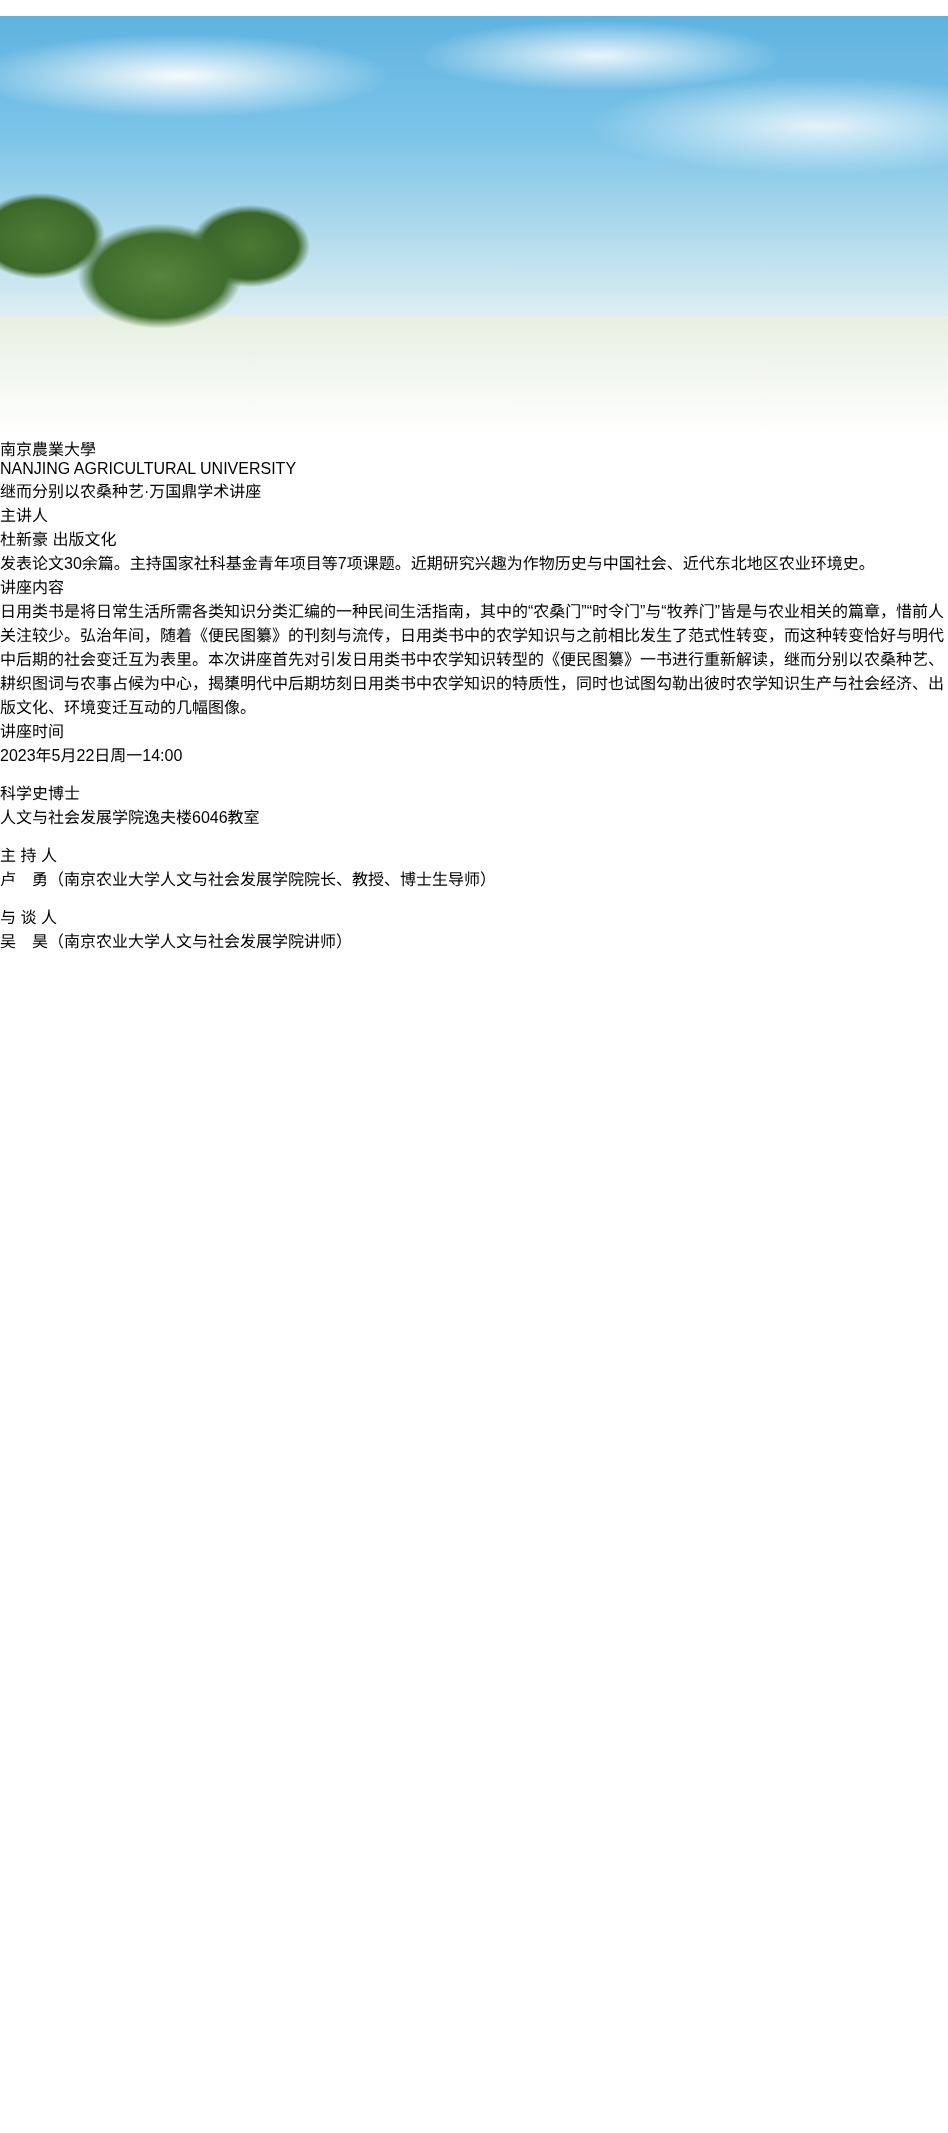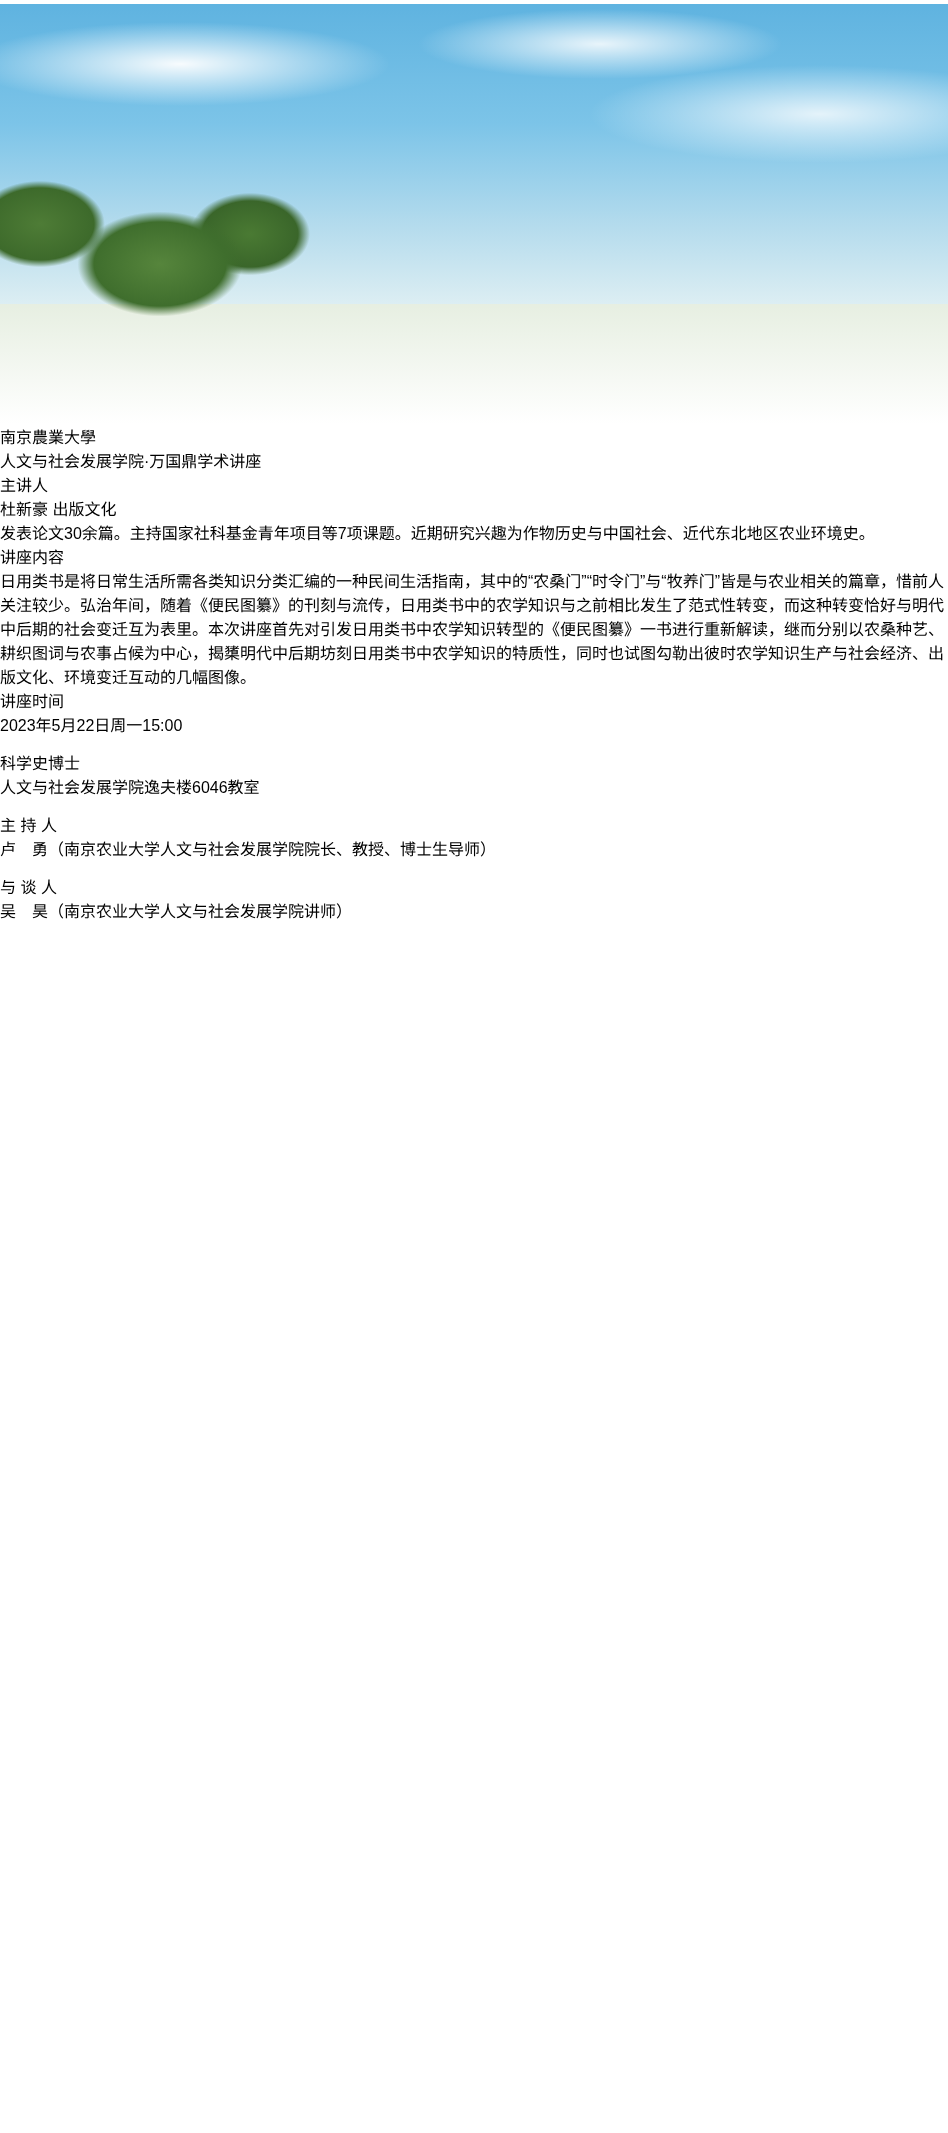"南京農業大學" .poster { margin: 4px auto -> 16px auto }
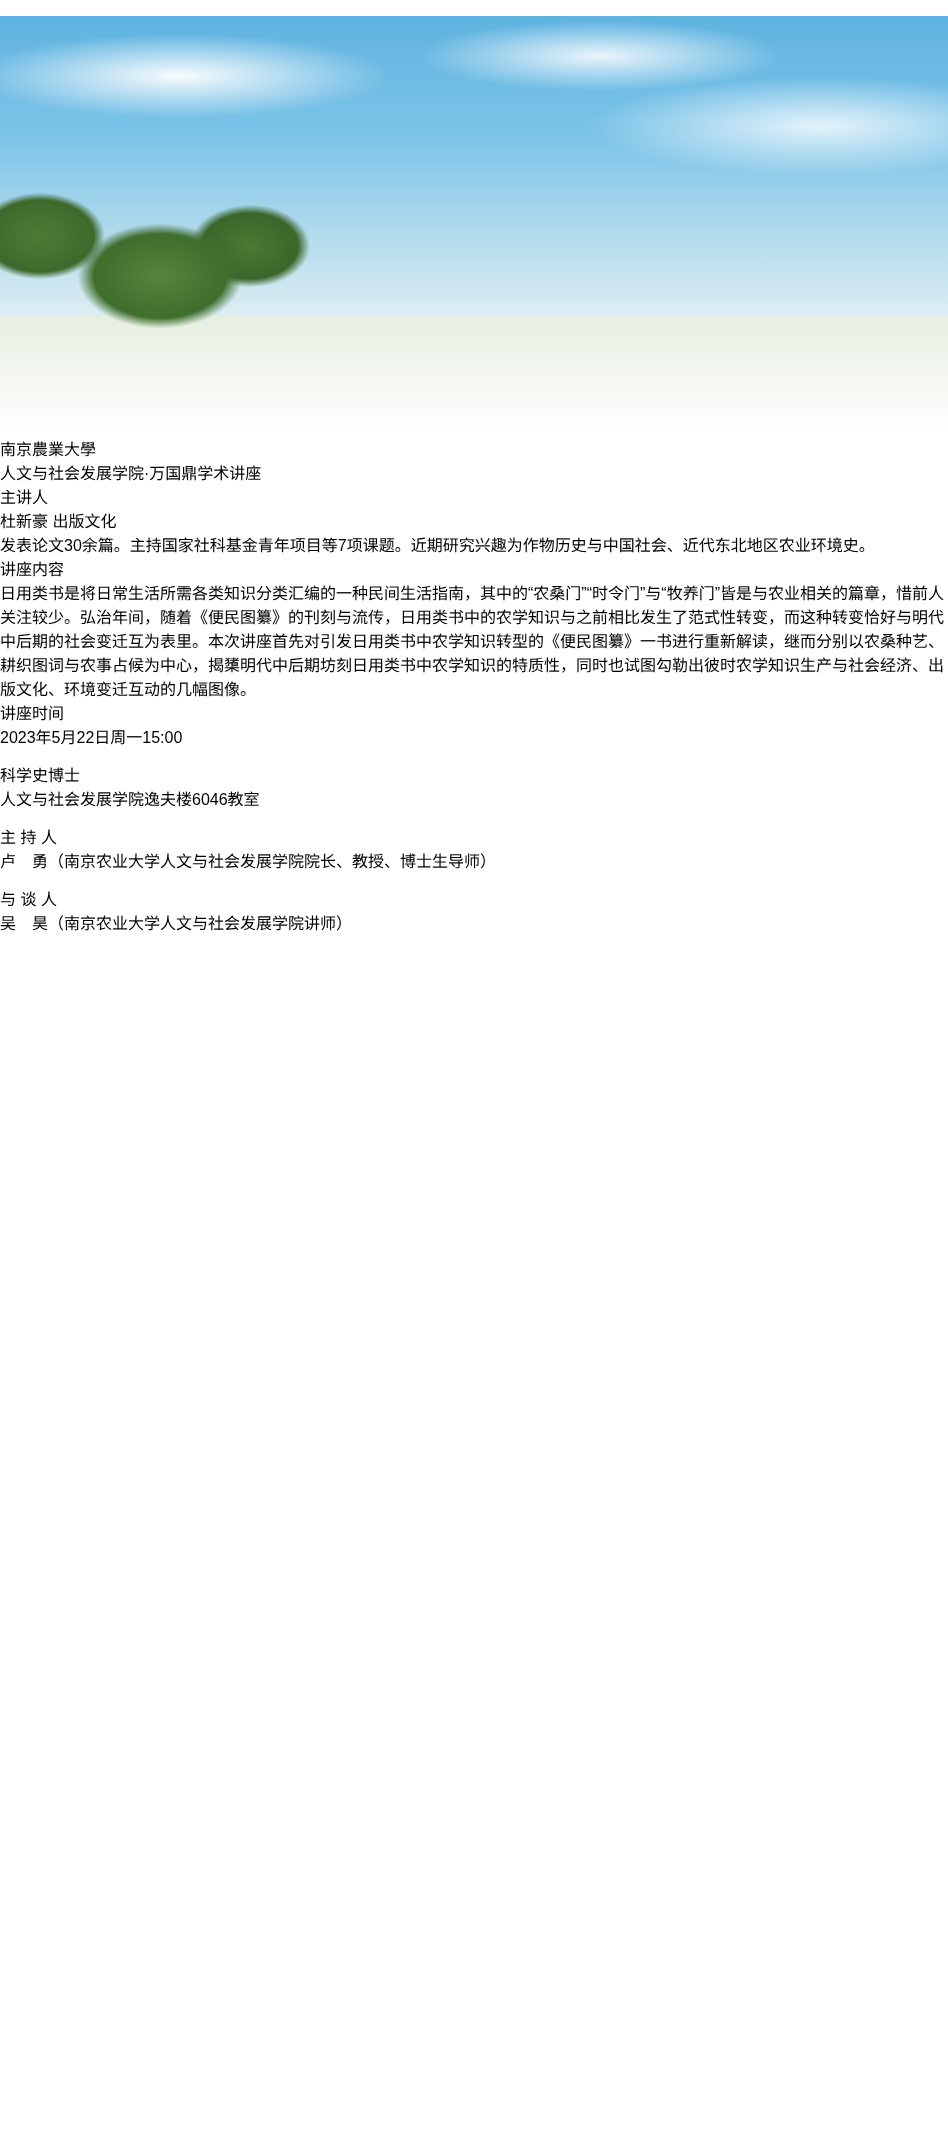"NANJING AGRICULTURAL UNIVERSITY" div.logo-en { html: none -> <div>NANJING AGRICULTURAL UNIVERSITY</div> }
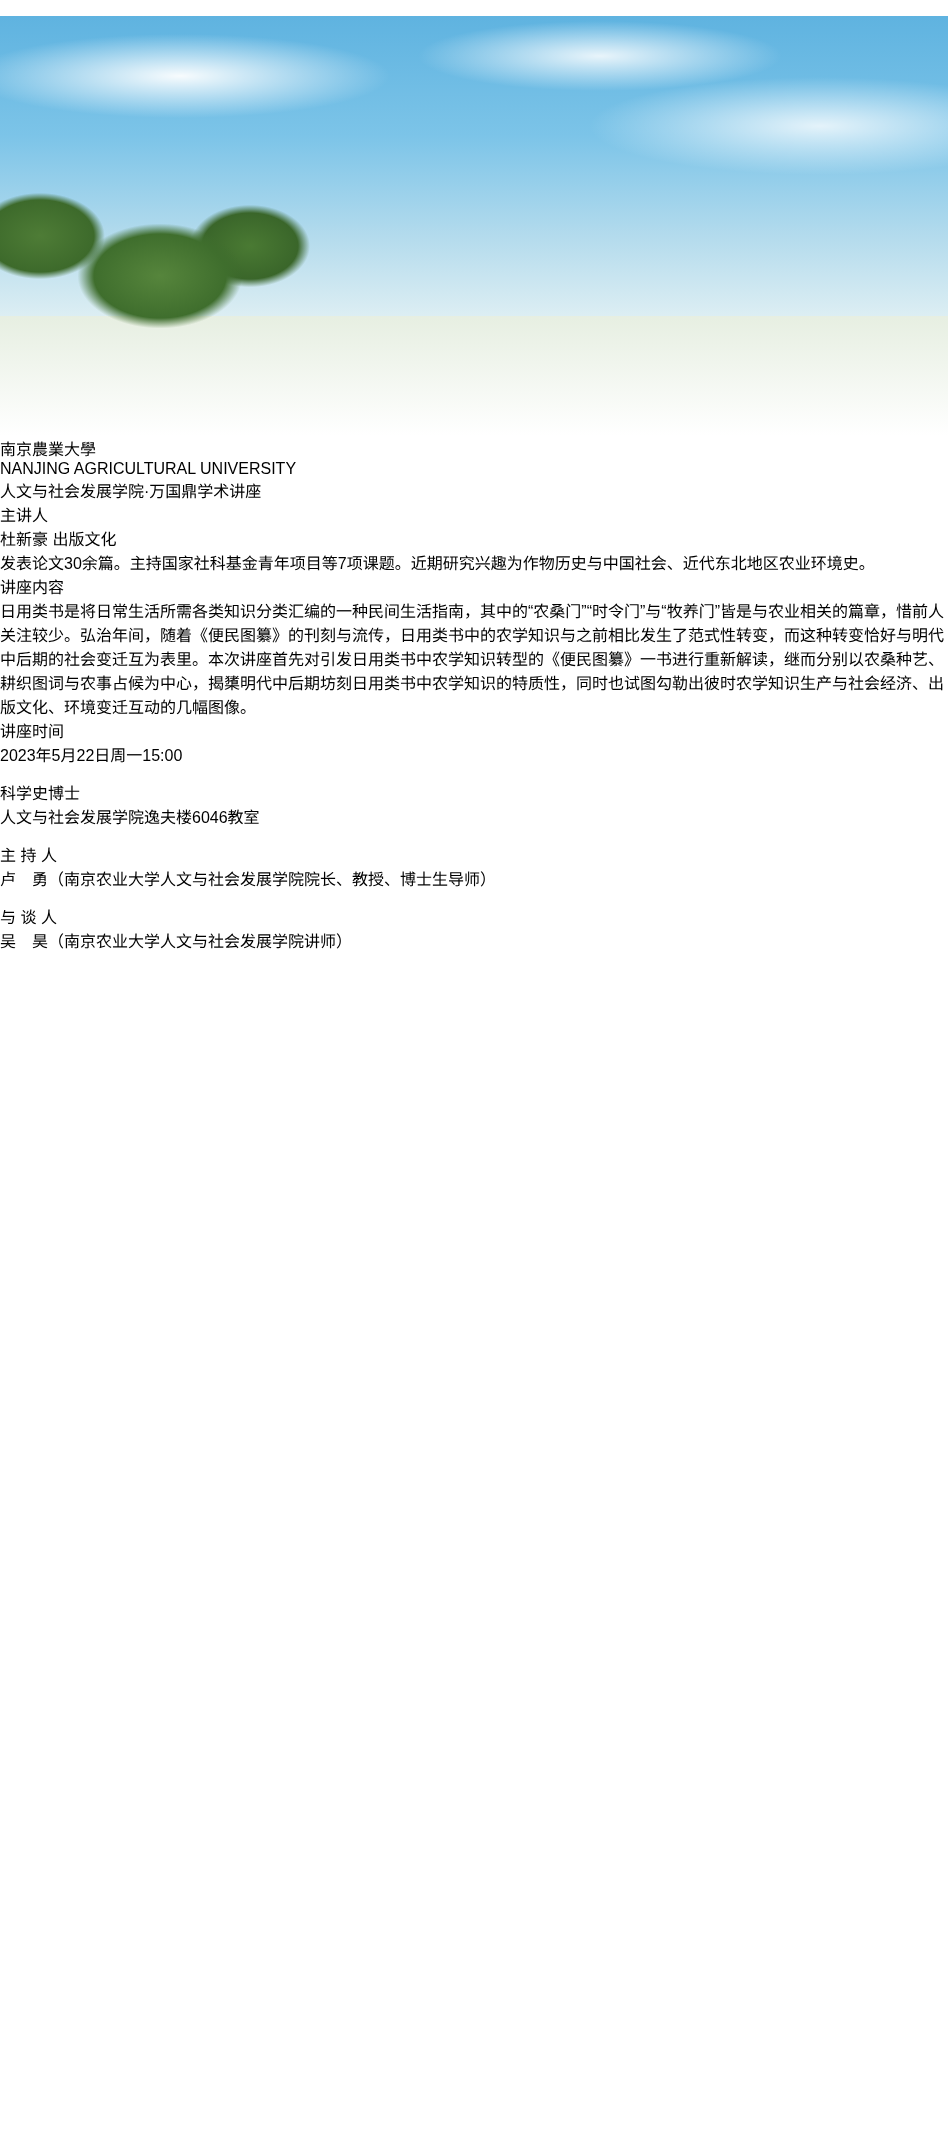"人文与社会发展学院·万国鼎学术讲座" div.title-main { text: 人文与社会发展学院 -> 继而分别以农桑种艺 }
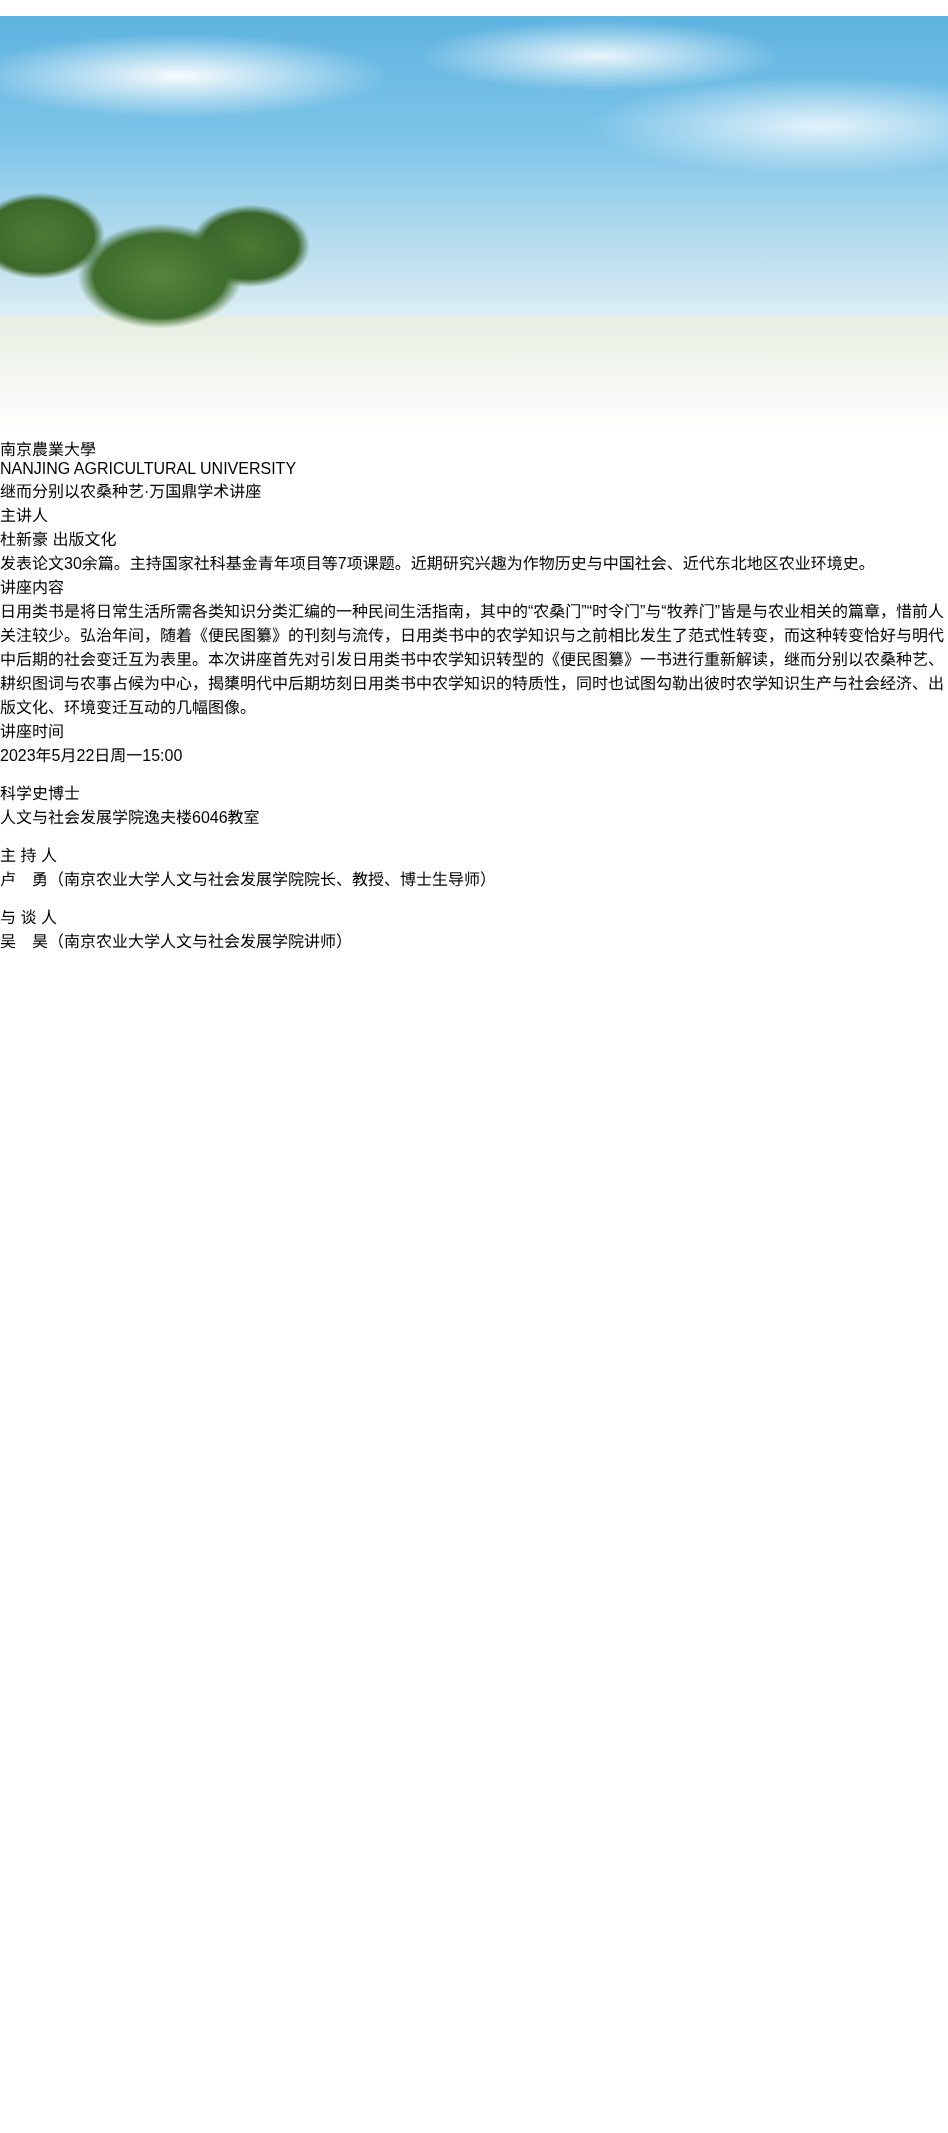"2023年5月22日周一15:00" div.inline-value { text: 15:00 -> 14:00 }
